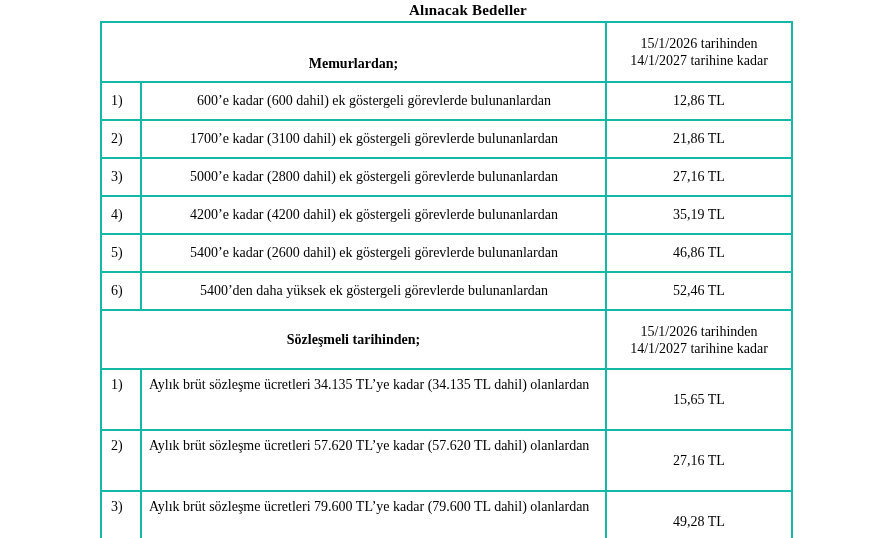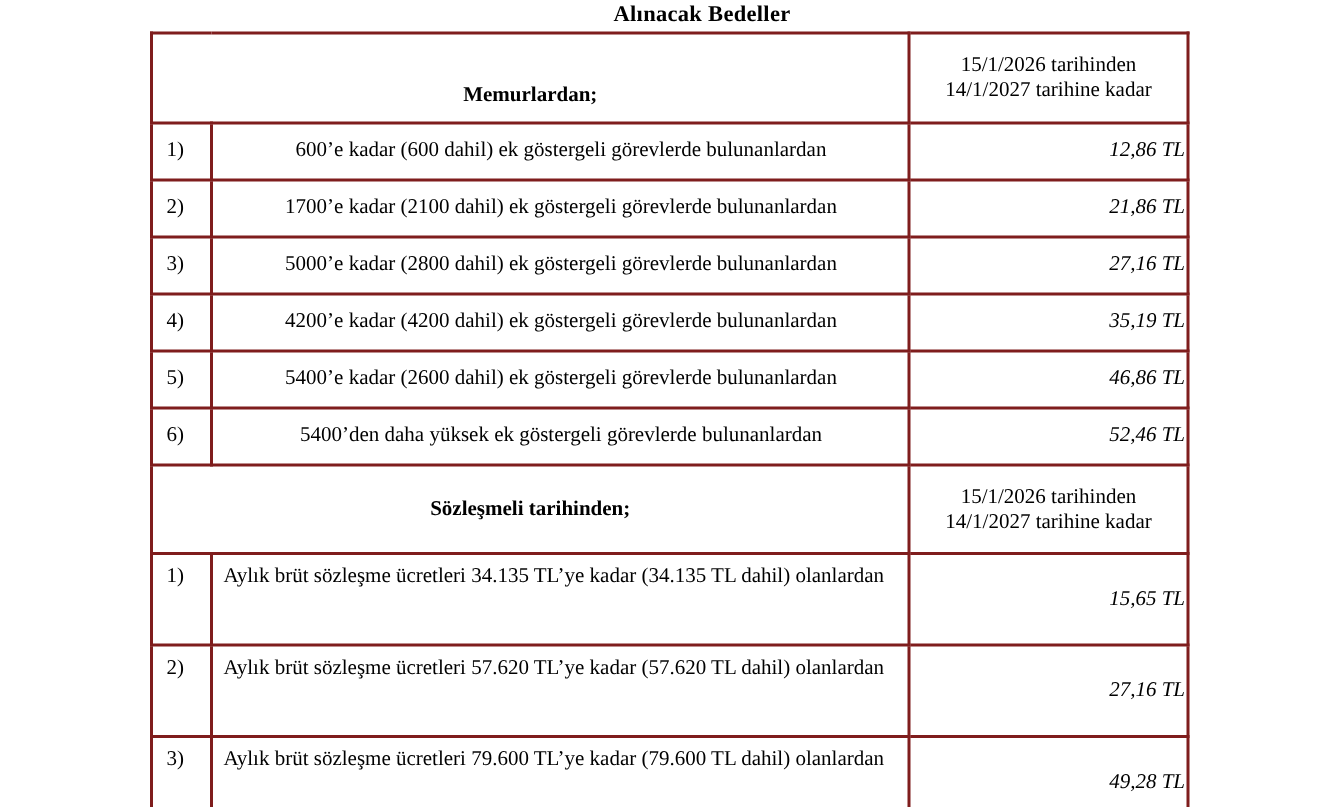"15/1/2026 tarihinden" .fees-table td { border: 2px solid #7f1d1d -> 2px solid #14b8a6 }
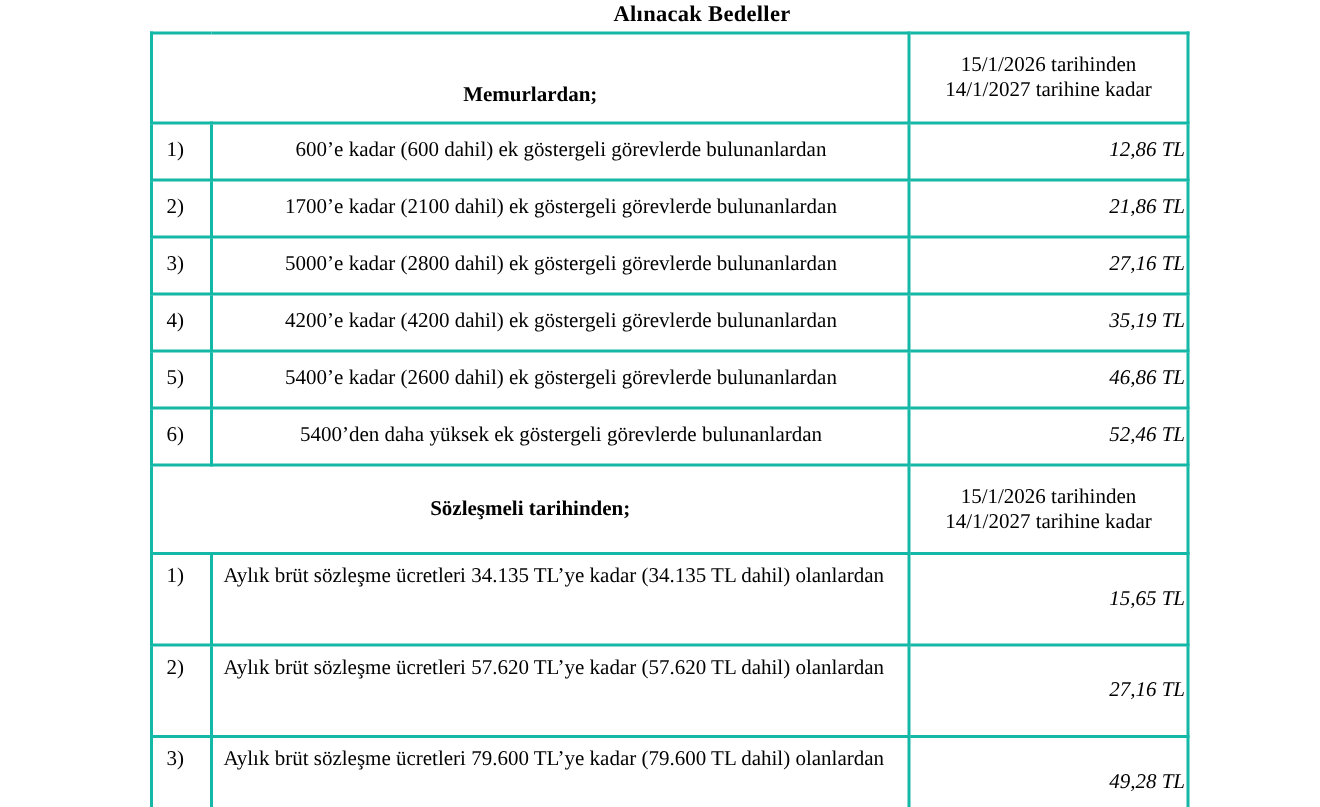"12,86 TL" td.val { font-style: italic -> none; text-align: right -> center }
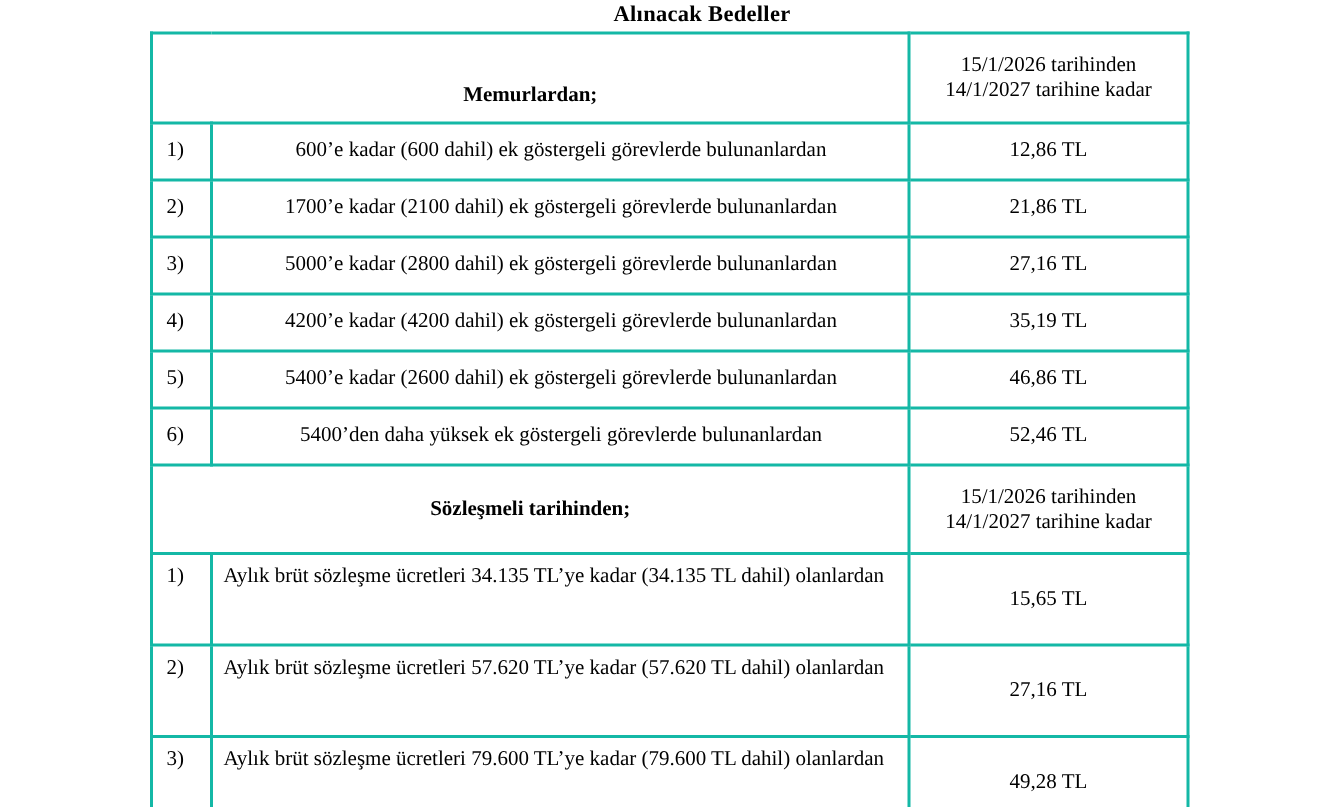"1700’e kadar (2100 dahil) ek" td.desc { text: 2100 -> 3100 }
